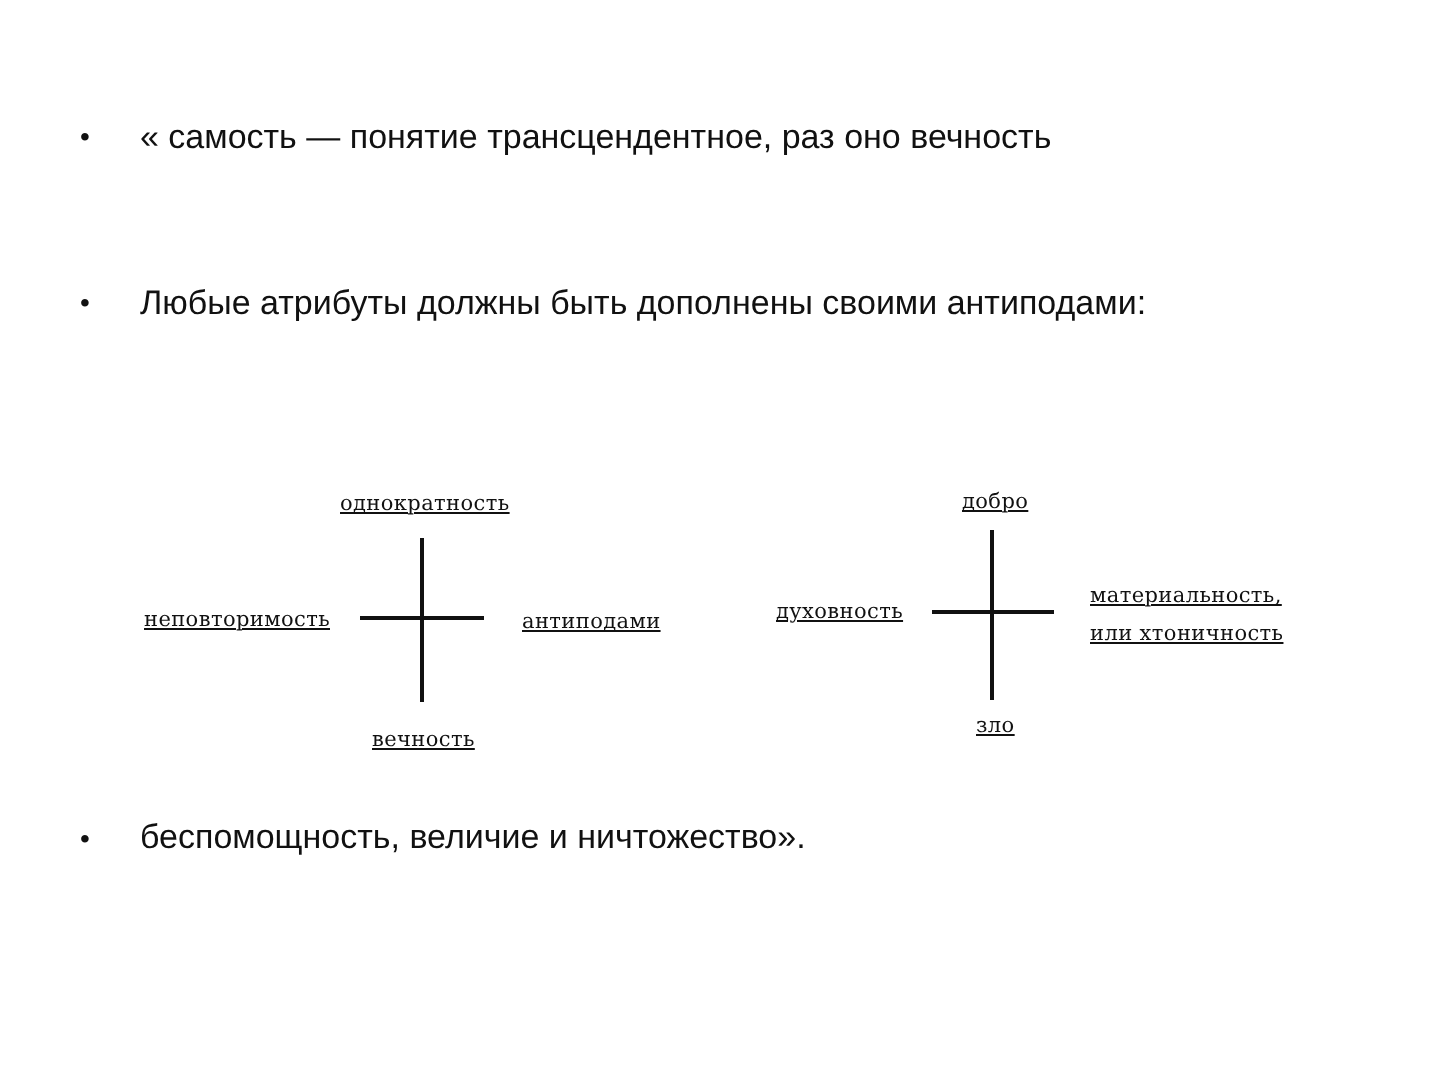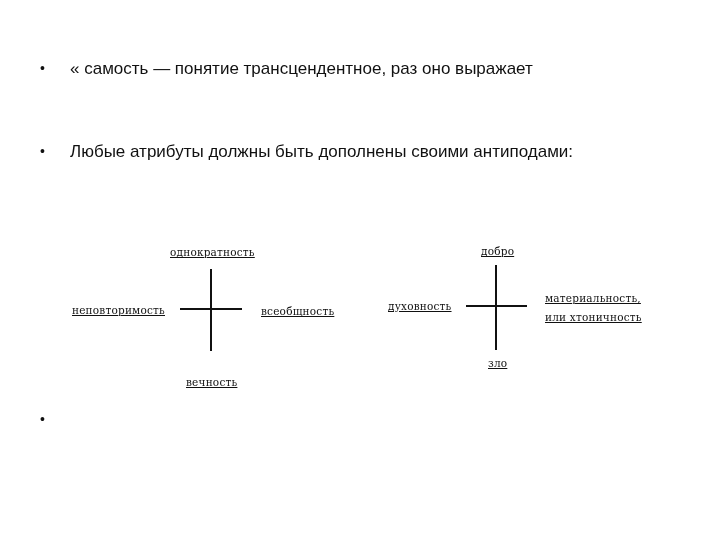"« самость — понятие трансцендентное," div { text: выражает -> вечность }
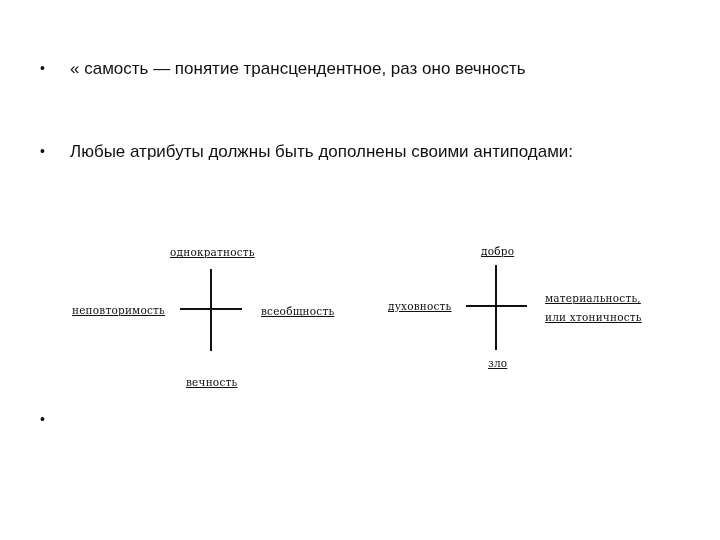"всеобщность" div.diag-label { text: всеобщность -> антиподами }
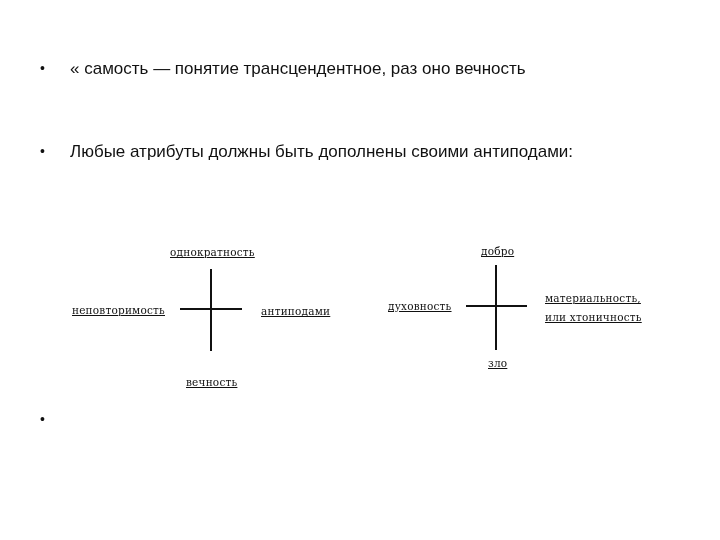"вечность" div.diag-label { margin-top: 12px -> none }
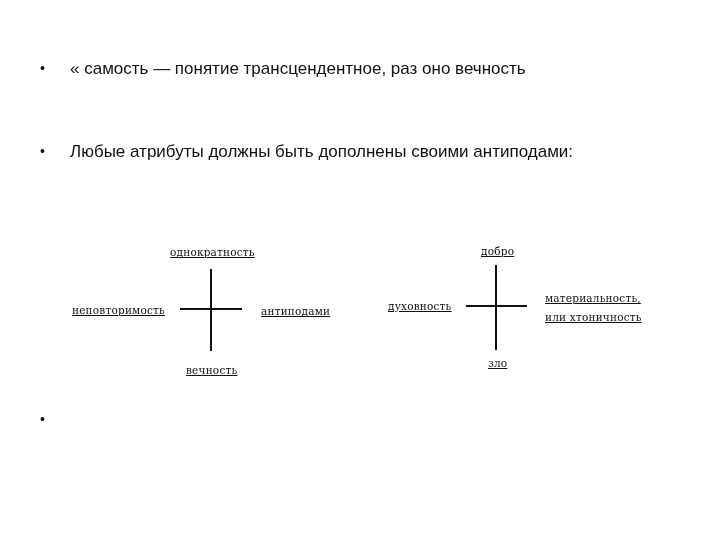"беспомощность, величие и ничтожество»." div { html: none -> <div>беспомощность, величие и ничтожество».</div> }
